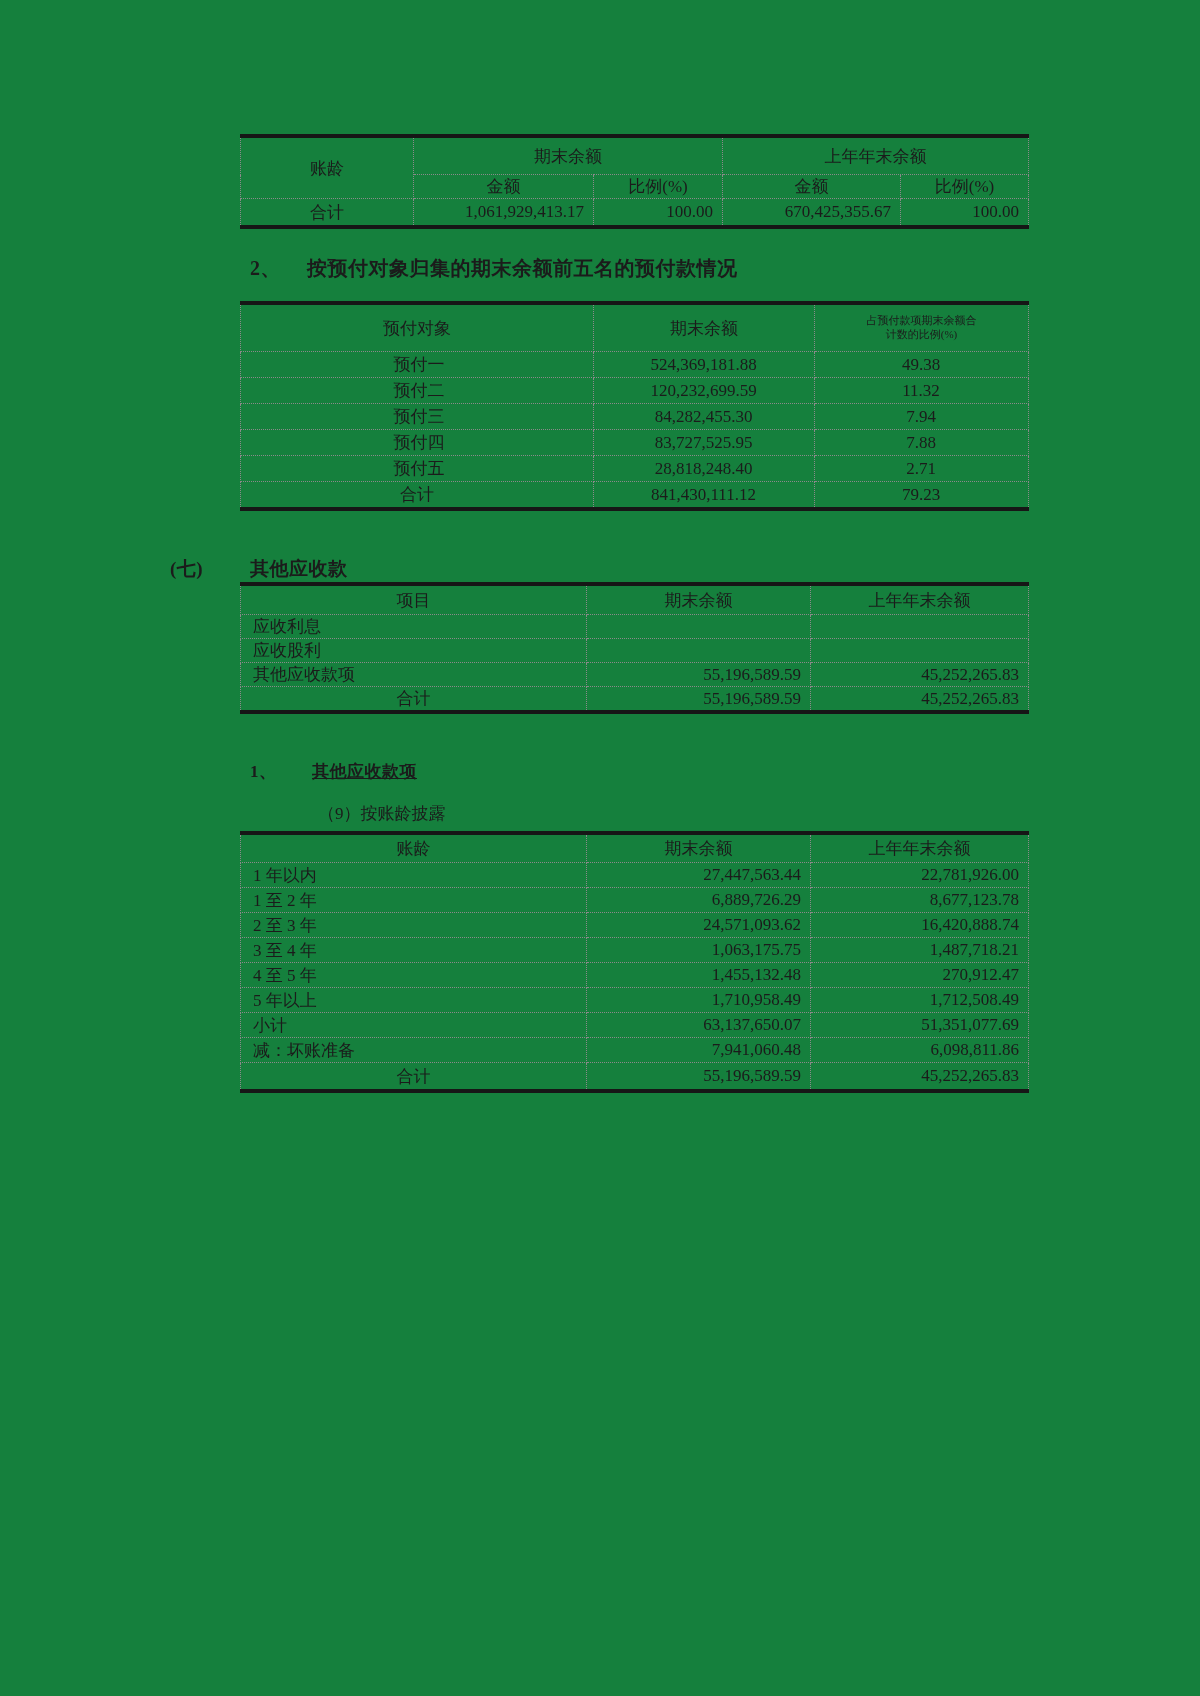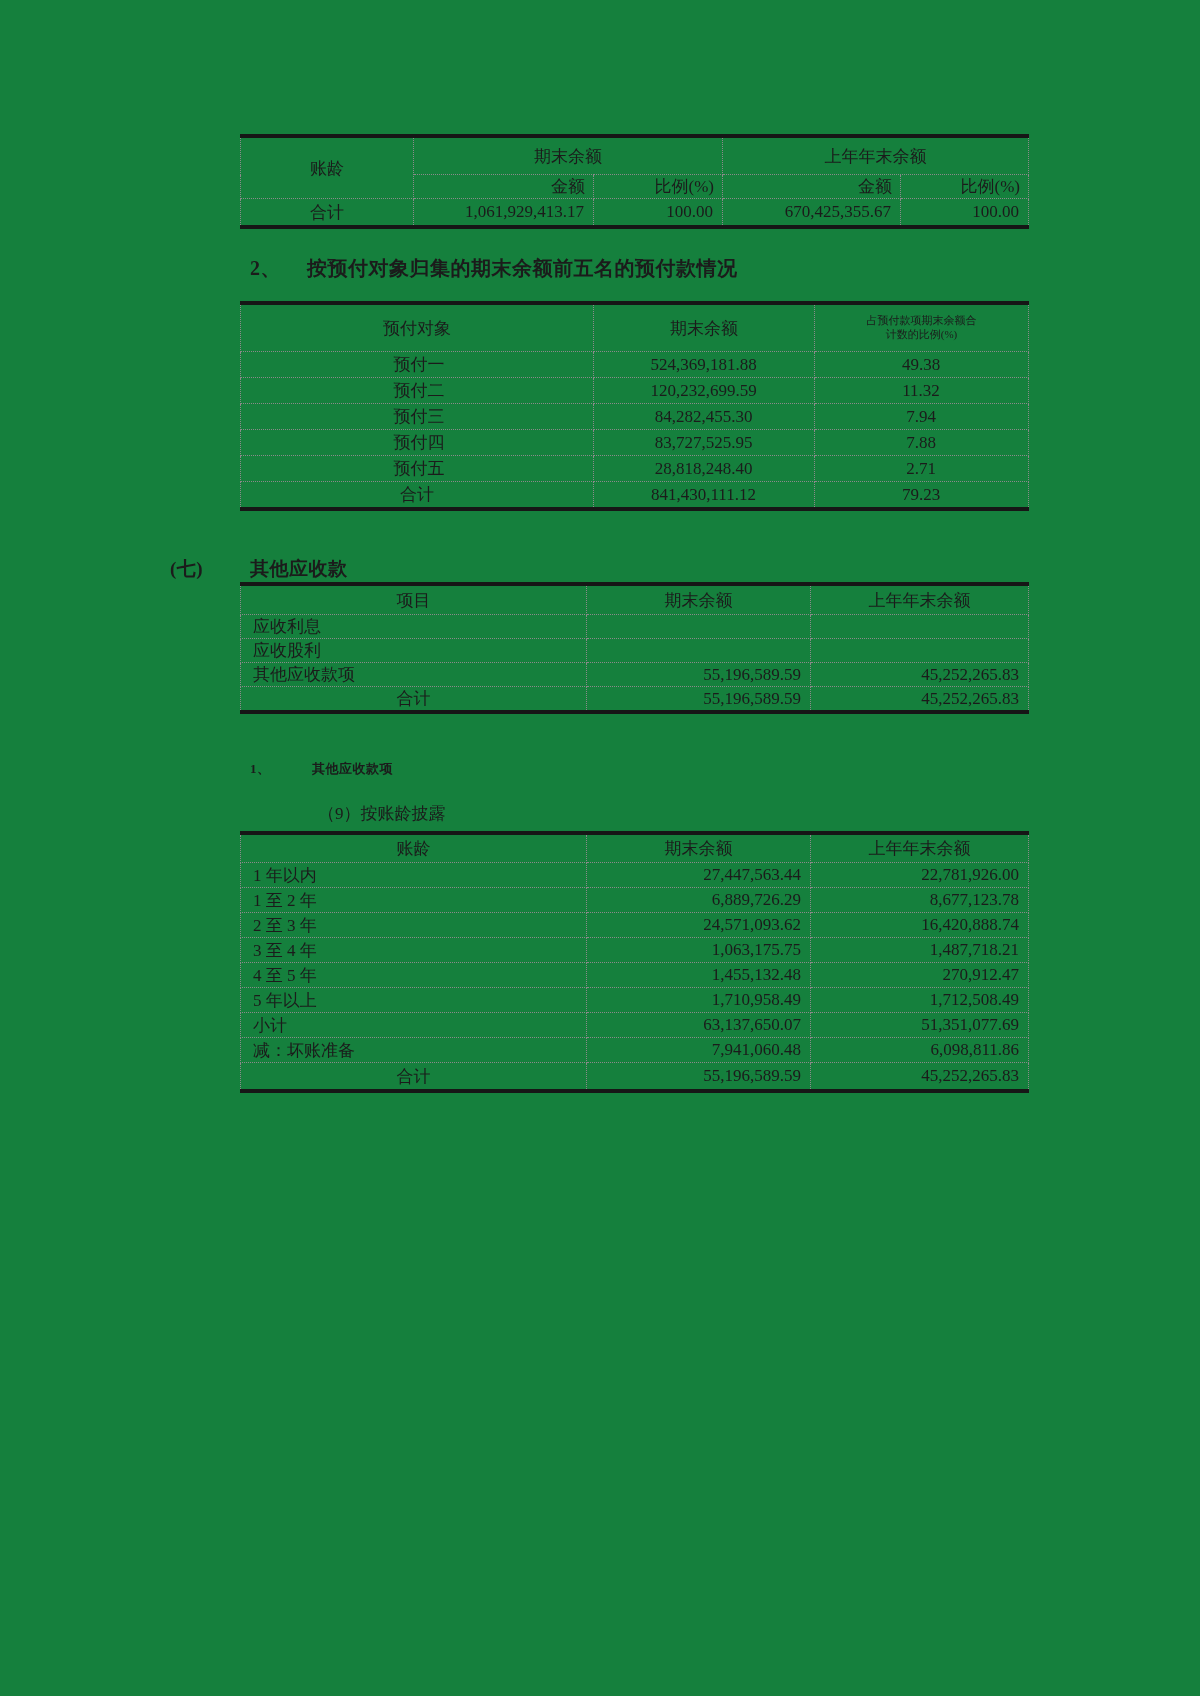"金额" #t1 .row-h2 td { text-align: right -> none }
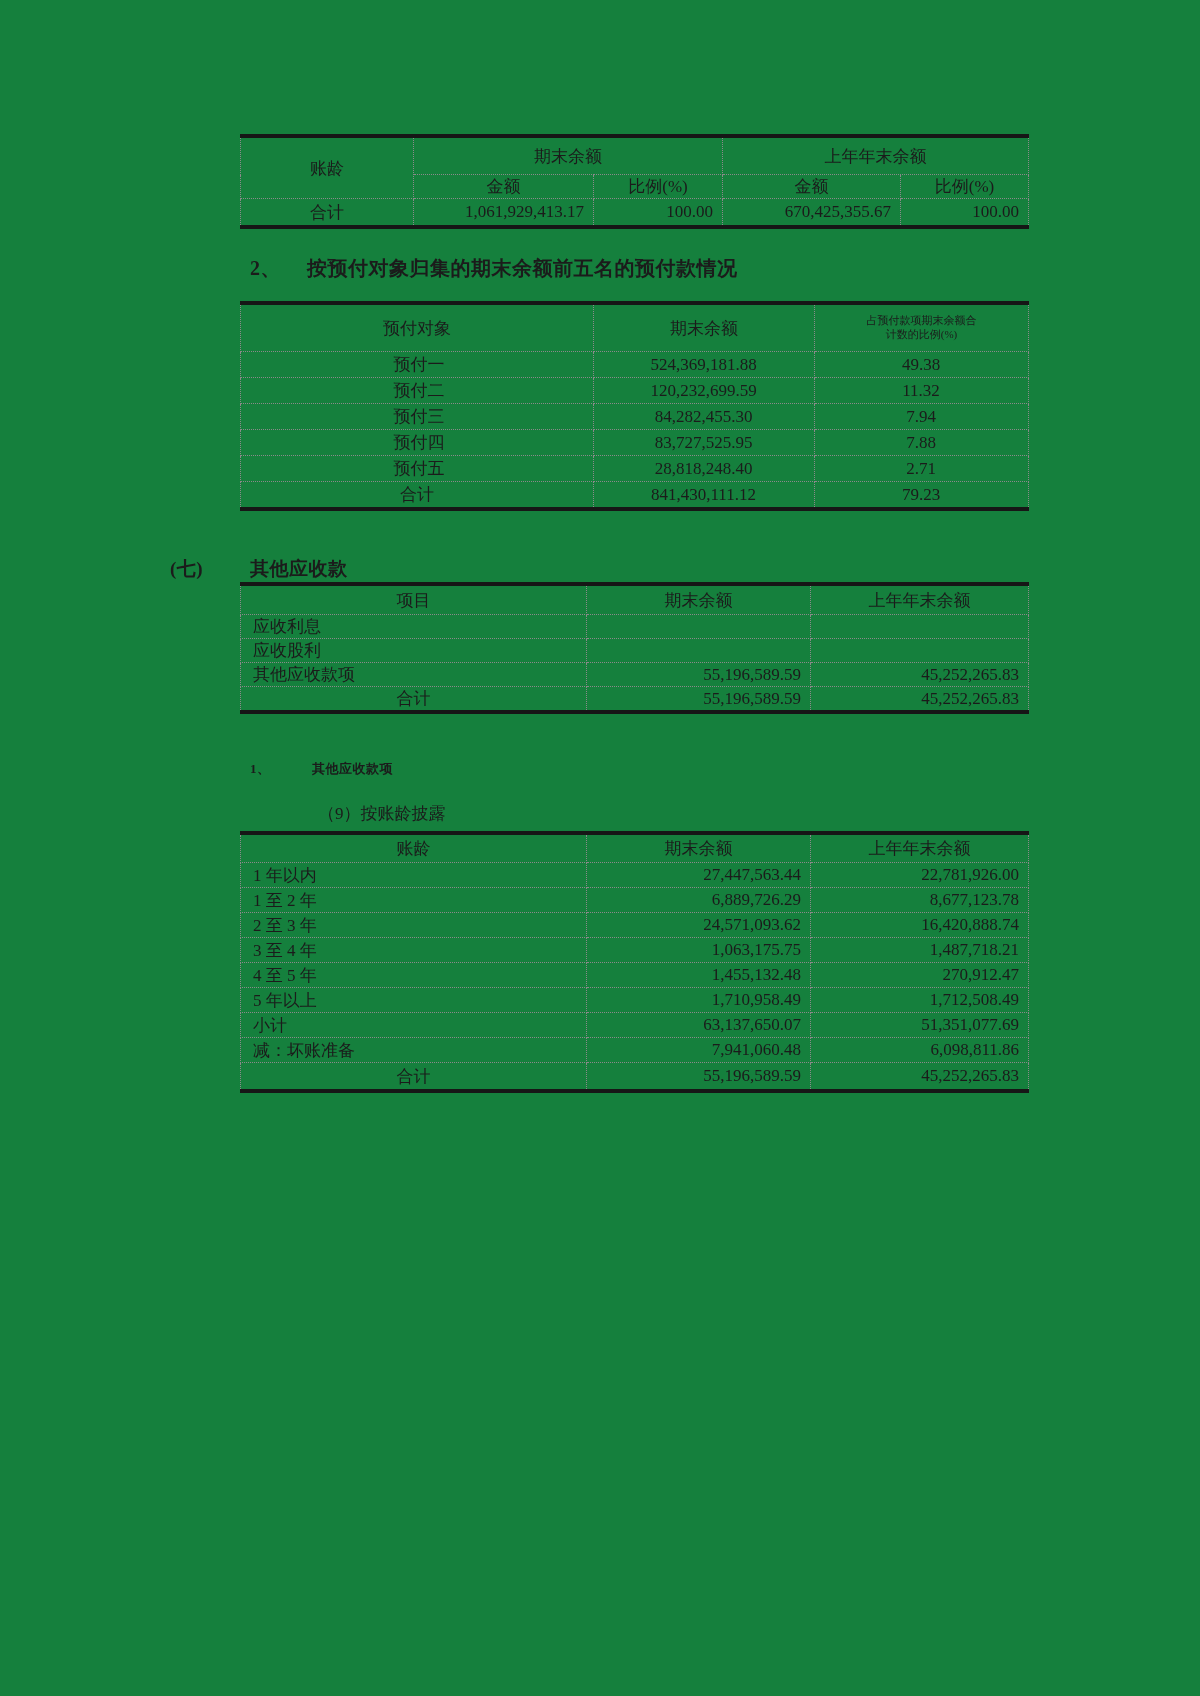"1、 其他应收款项" div.heading { font-size: 13px -> 17px; text-decoration: none -> underline }
